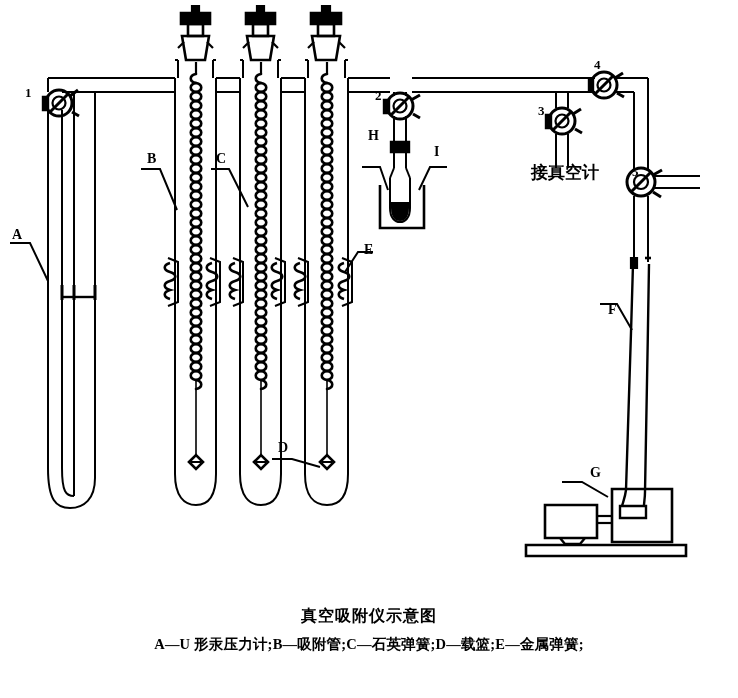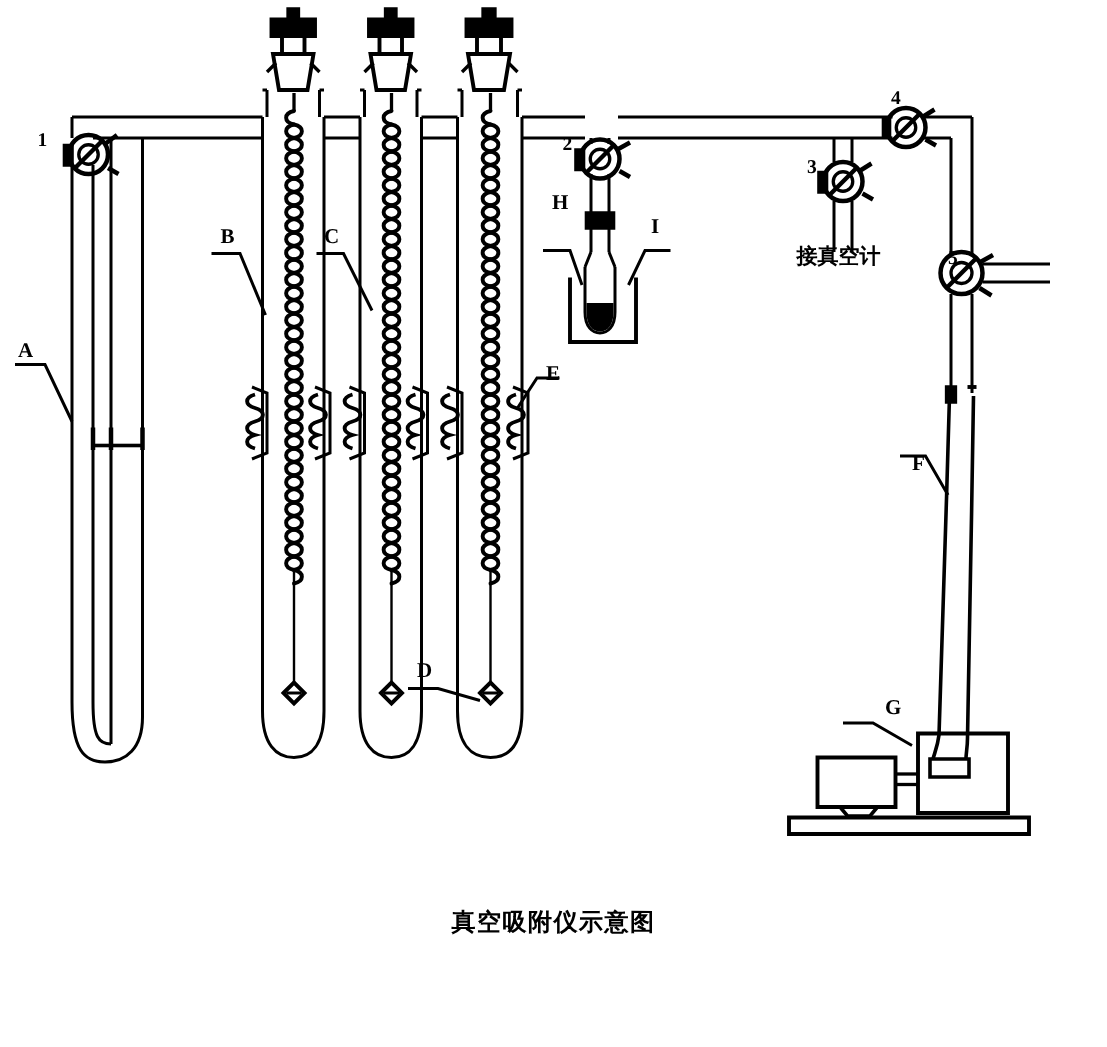"接真空计" .lbl.cn { font-size: 14px -> 17px }
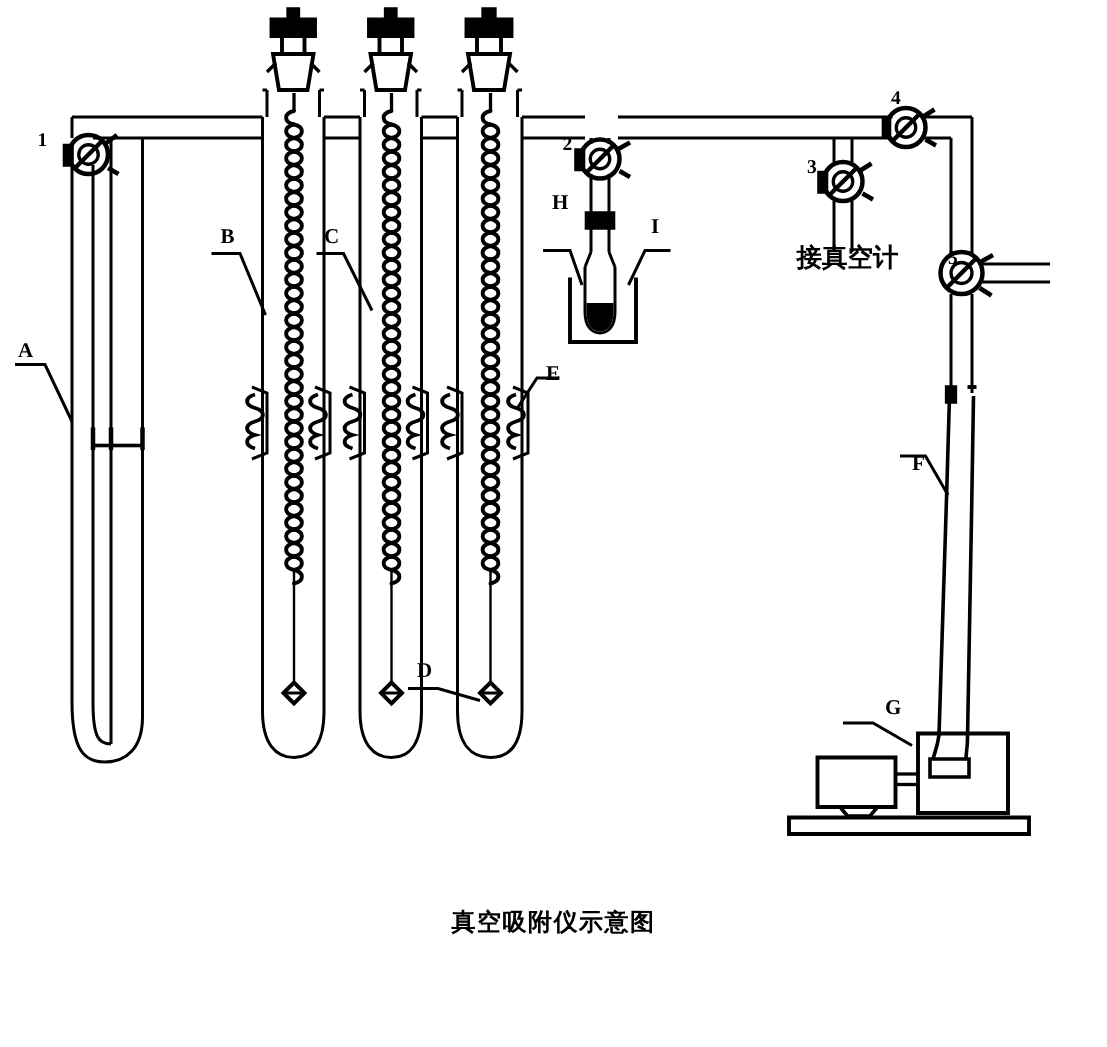"A—U 形汞压力计;B—吸附管;C—石英弹簧;D—载篮;E—金属弹簧;" div.caption-line { html: none -> <div>A—U 形汞压力计;B—吸附管;C—石英弹簧;D—载篮;E—金属弹簧;</div> }
